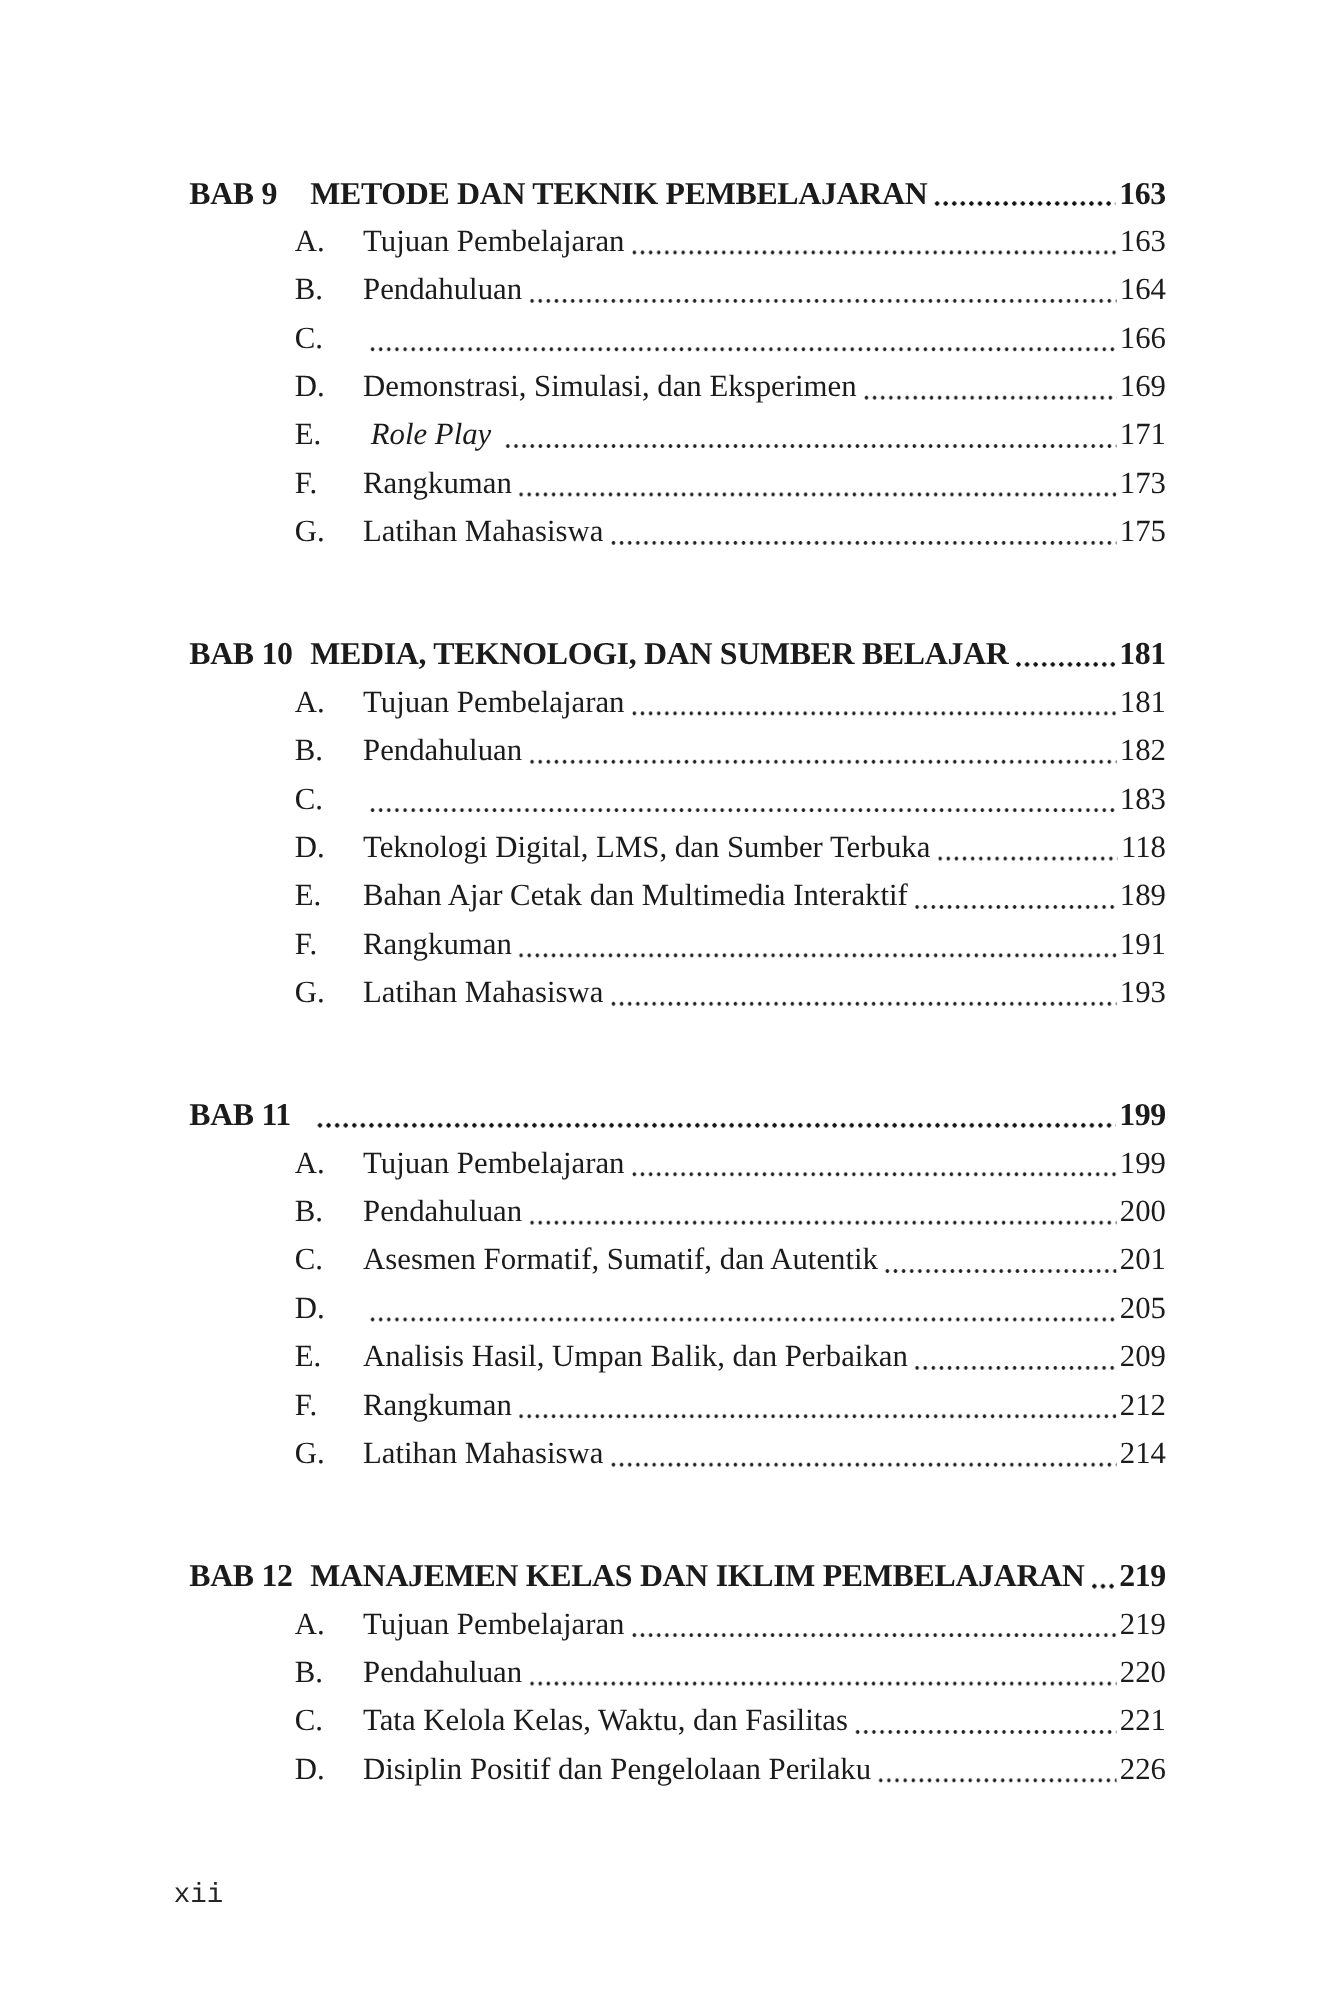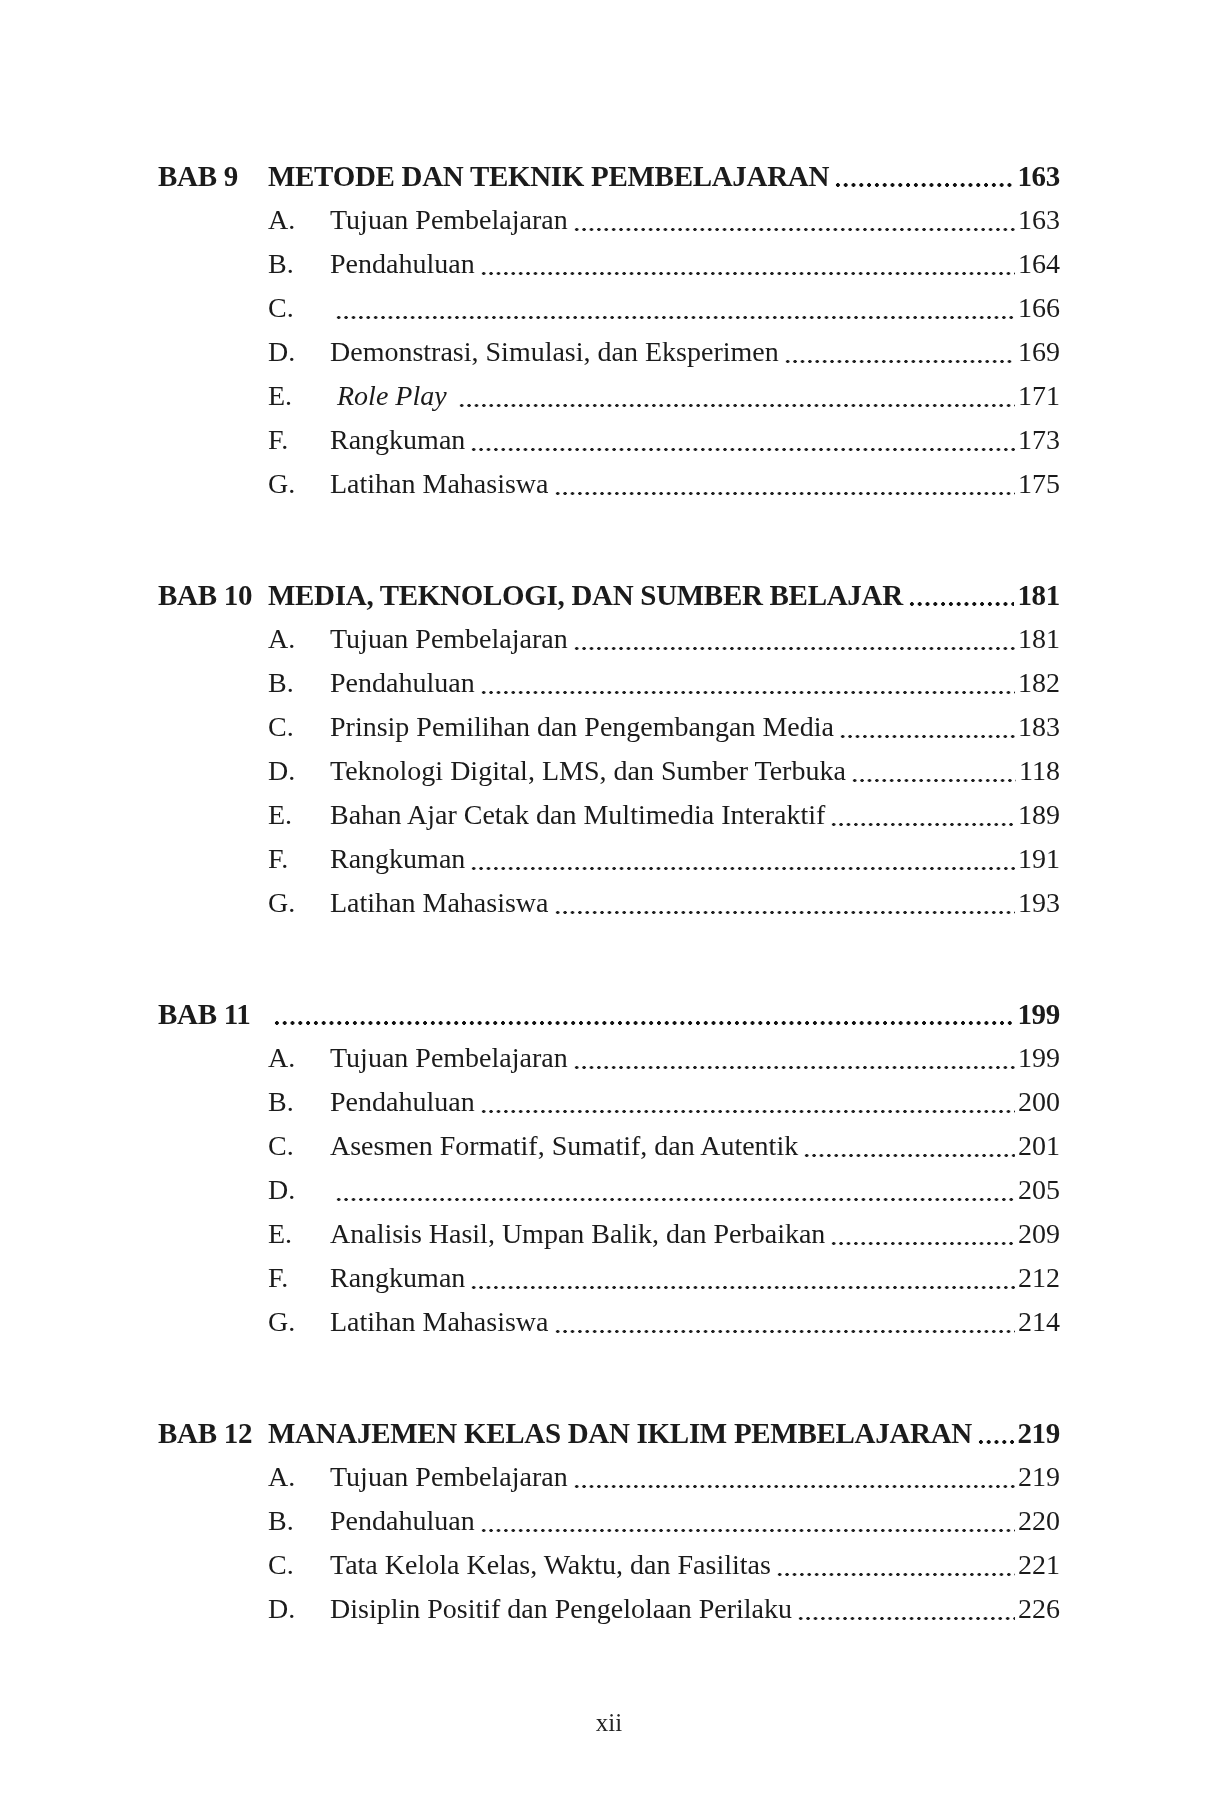"BAB 9" .chapter-row { margin-left: none -> 14px }
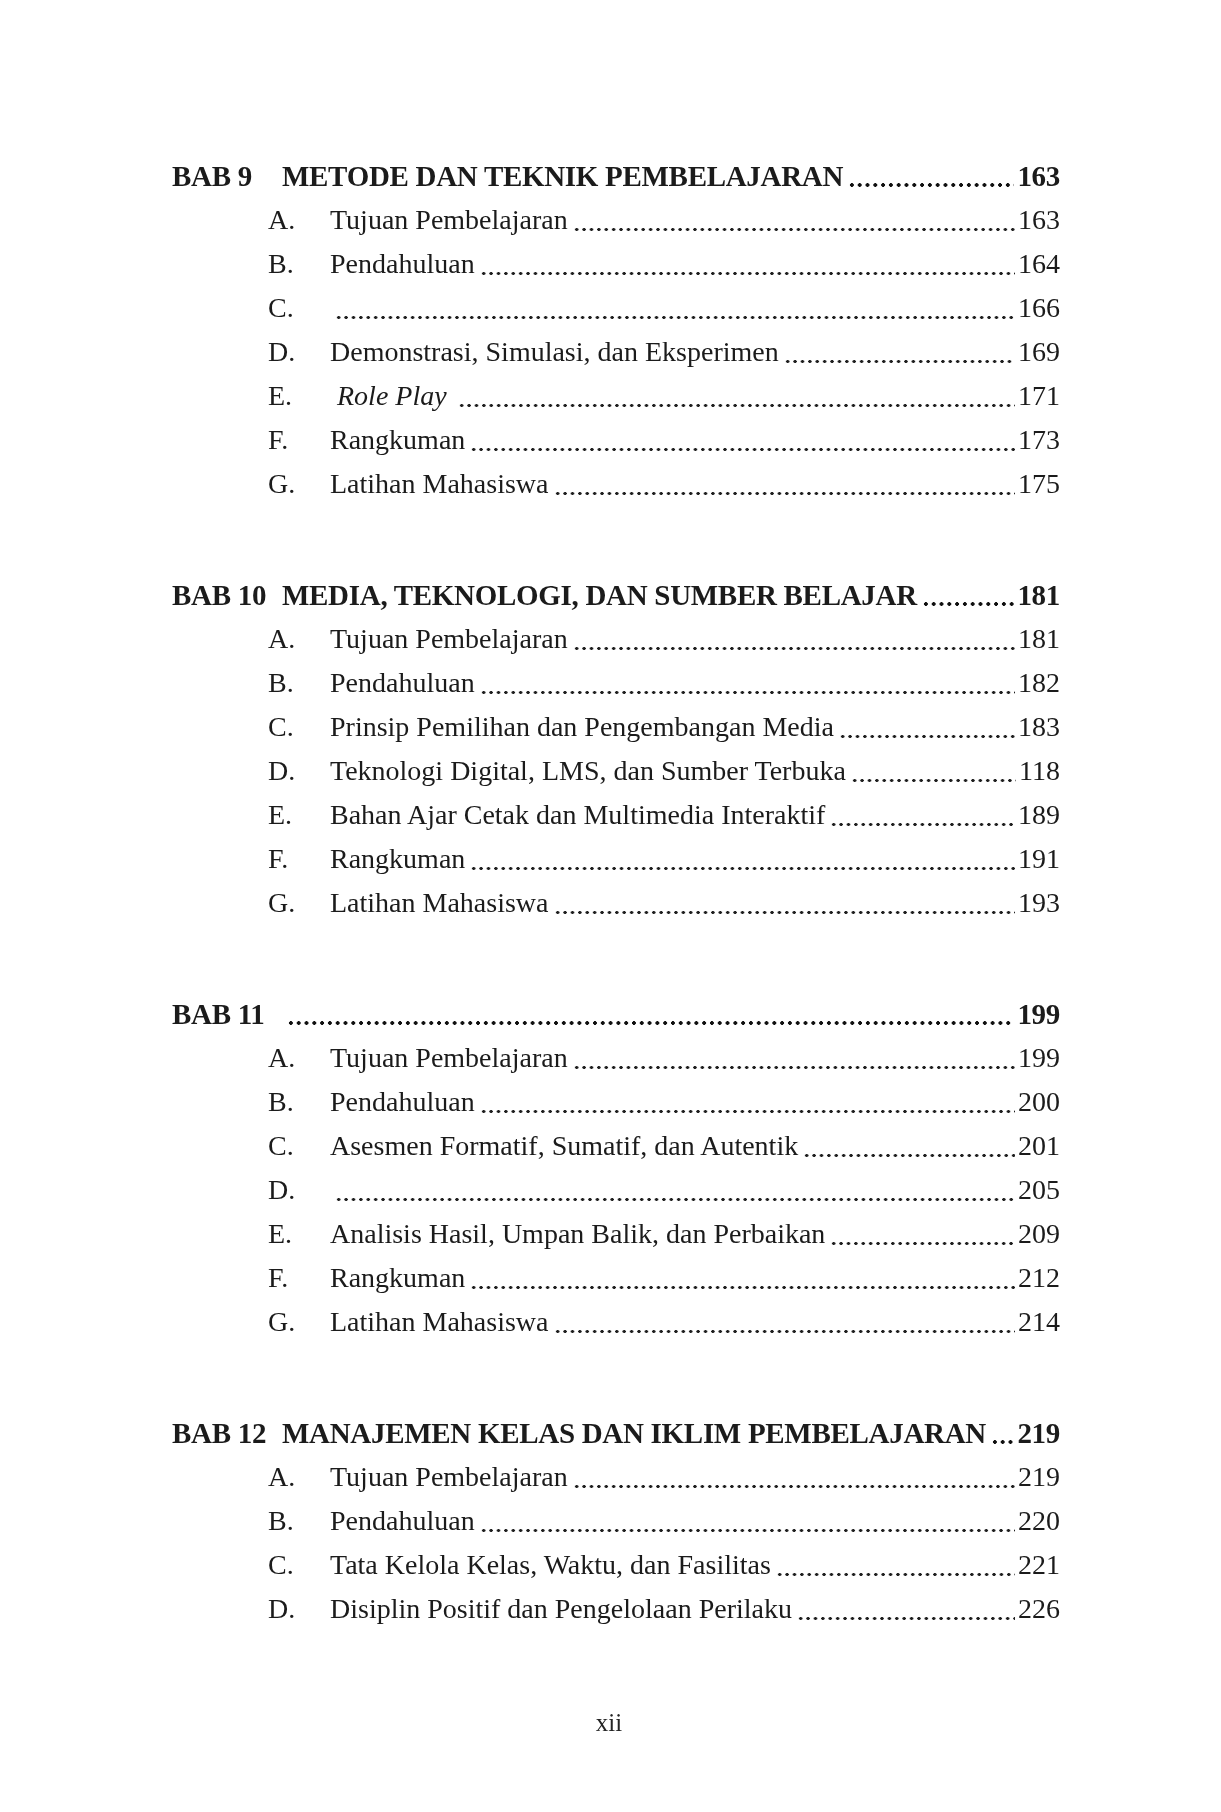"Prinsip Pemilihan dan Pengembangan Media" span.row-text { html: <span>Prinsip Pemilihan dan Pengembangan Media</span> -> none }
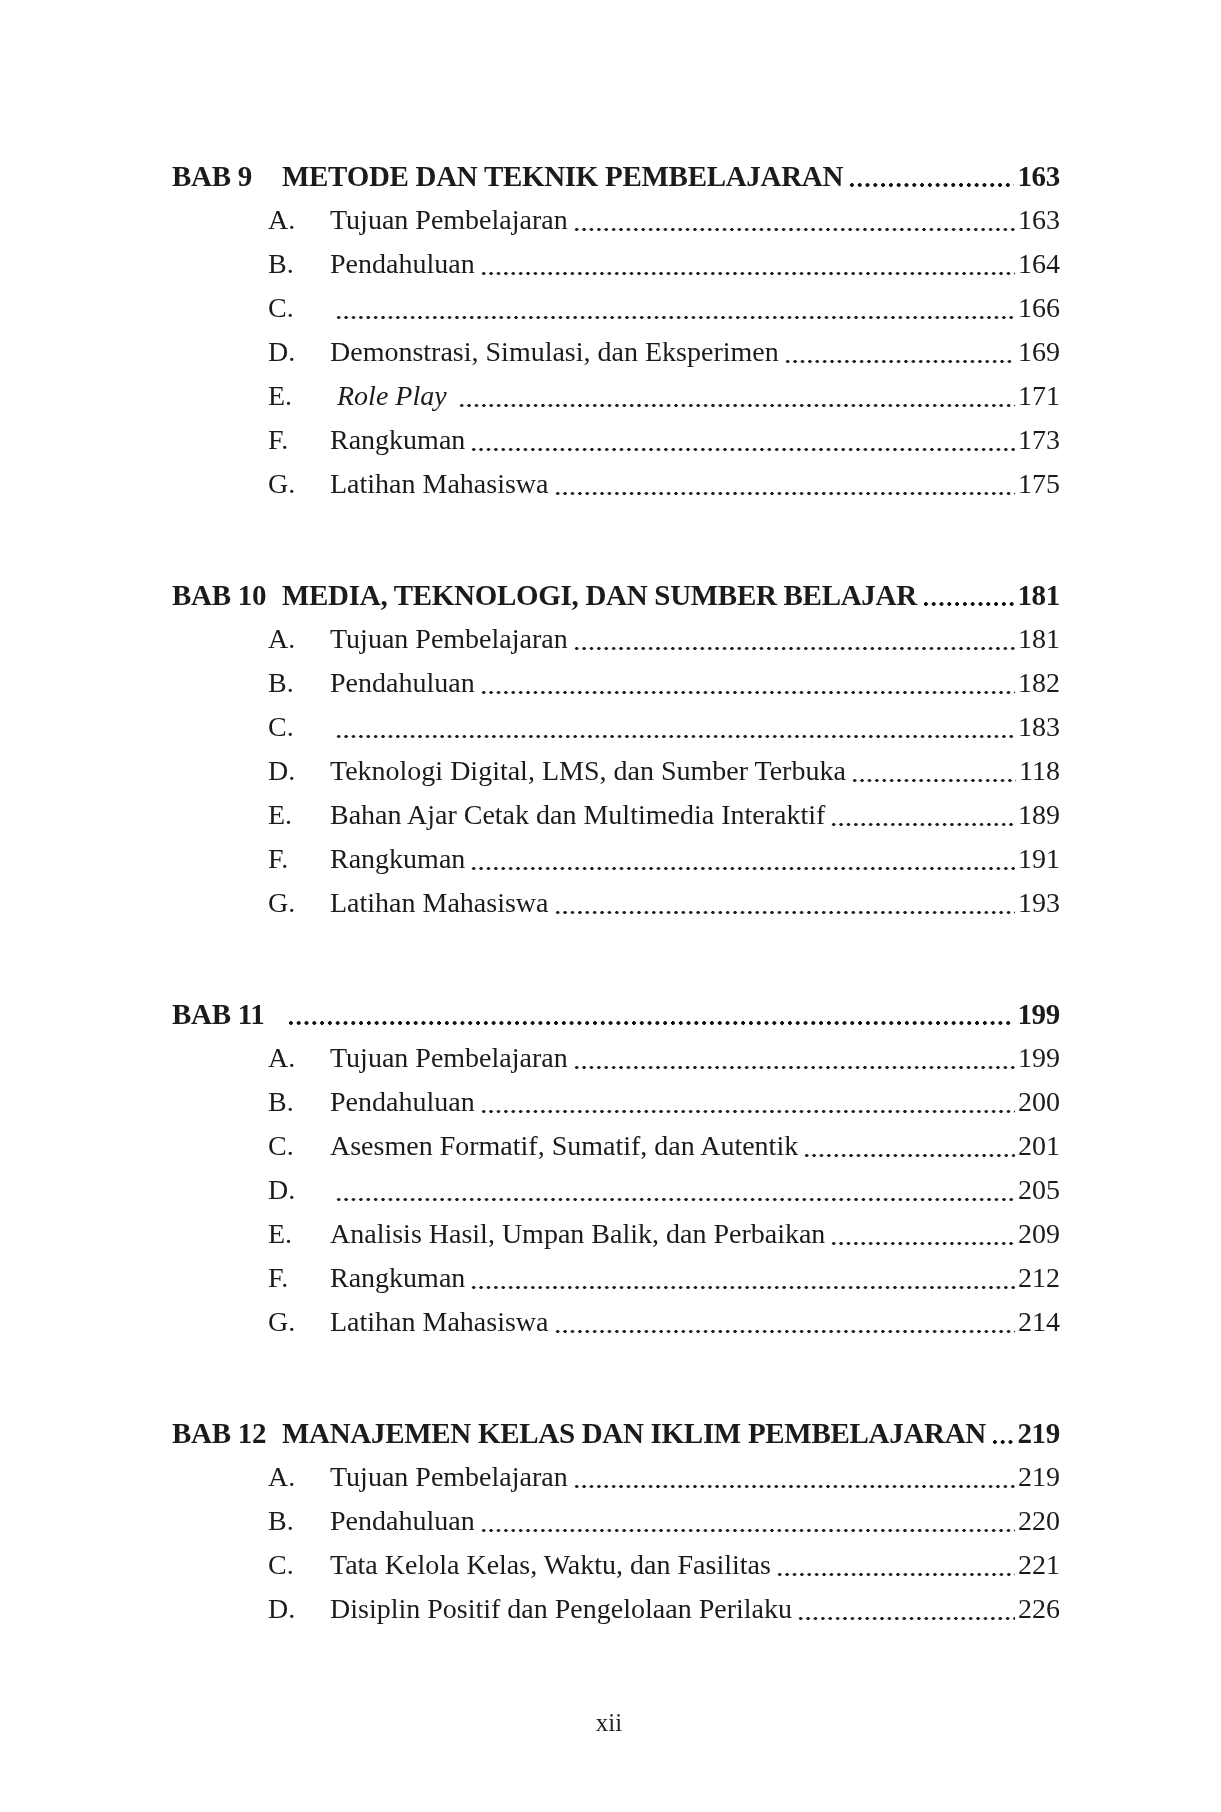"xii" .page-footer { font-family: Liberation Serif, serif -> Liberation Mono, monospace; text-align: center -> left }
